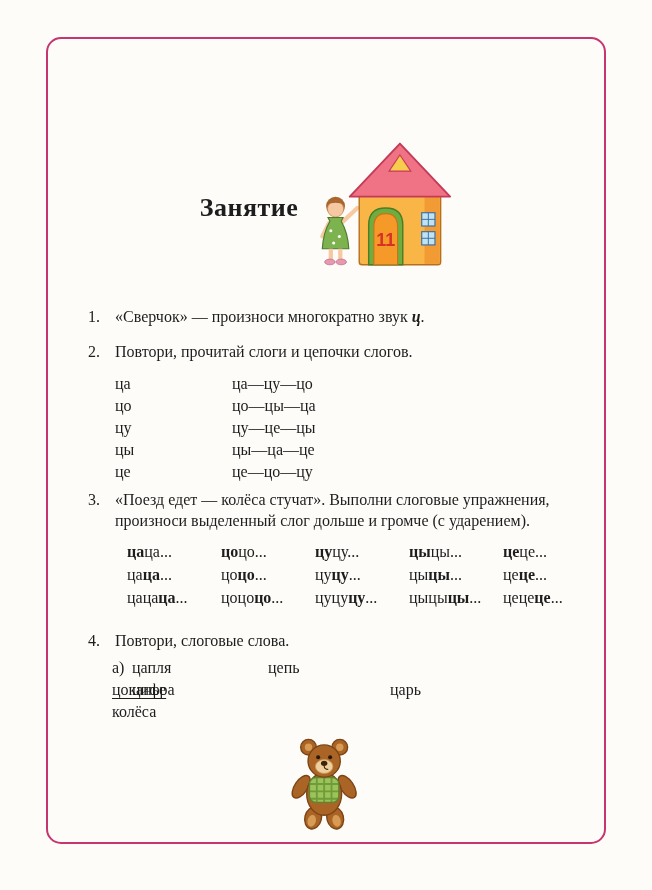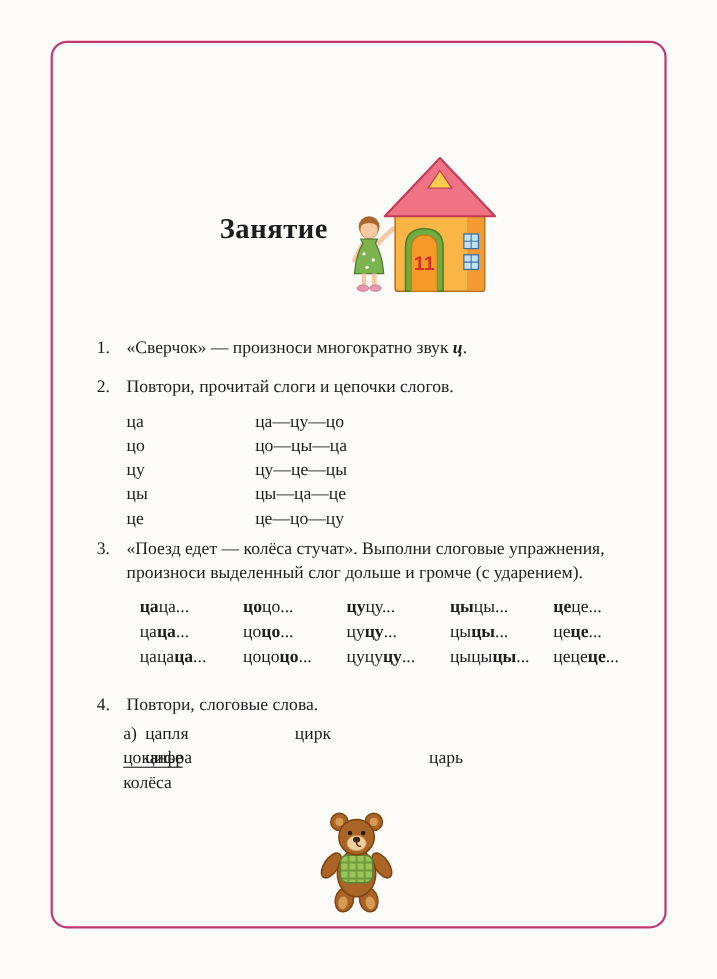"цирк" span.word { text: цирк -> цепь }
